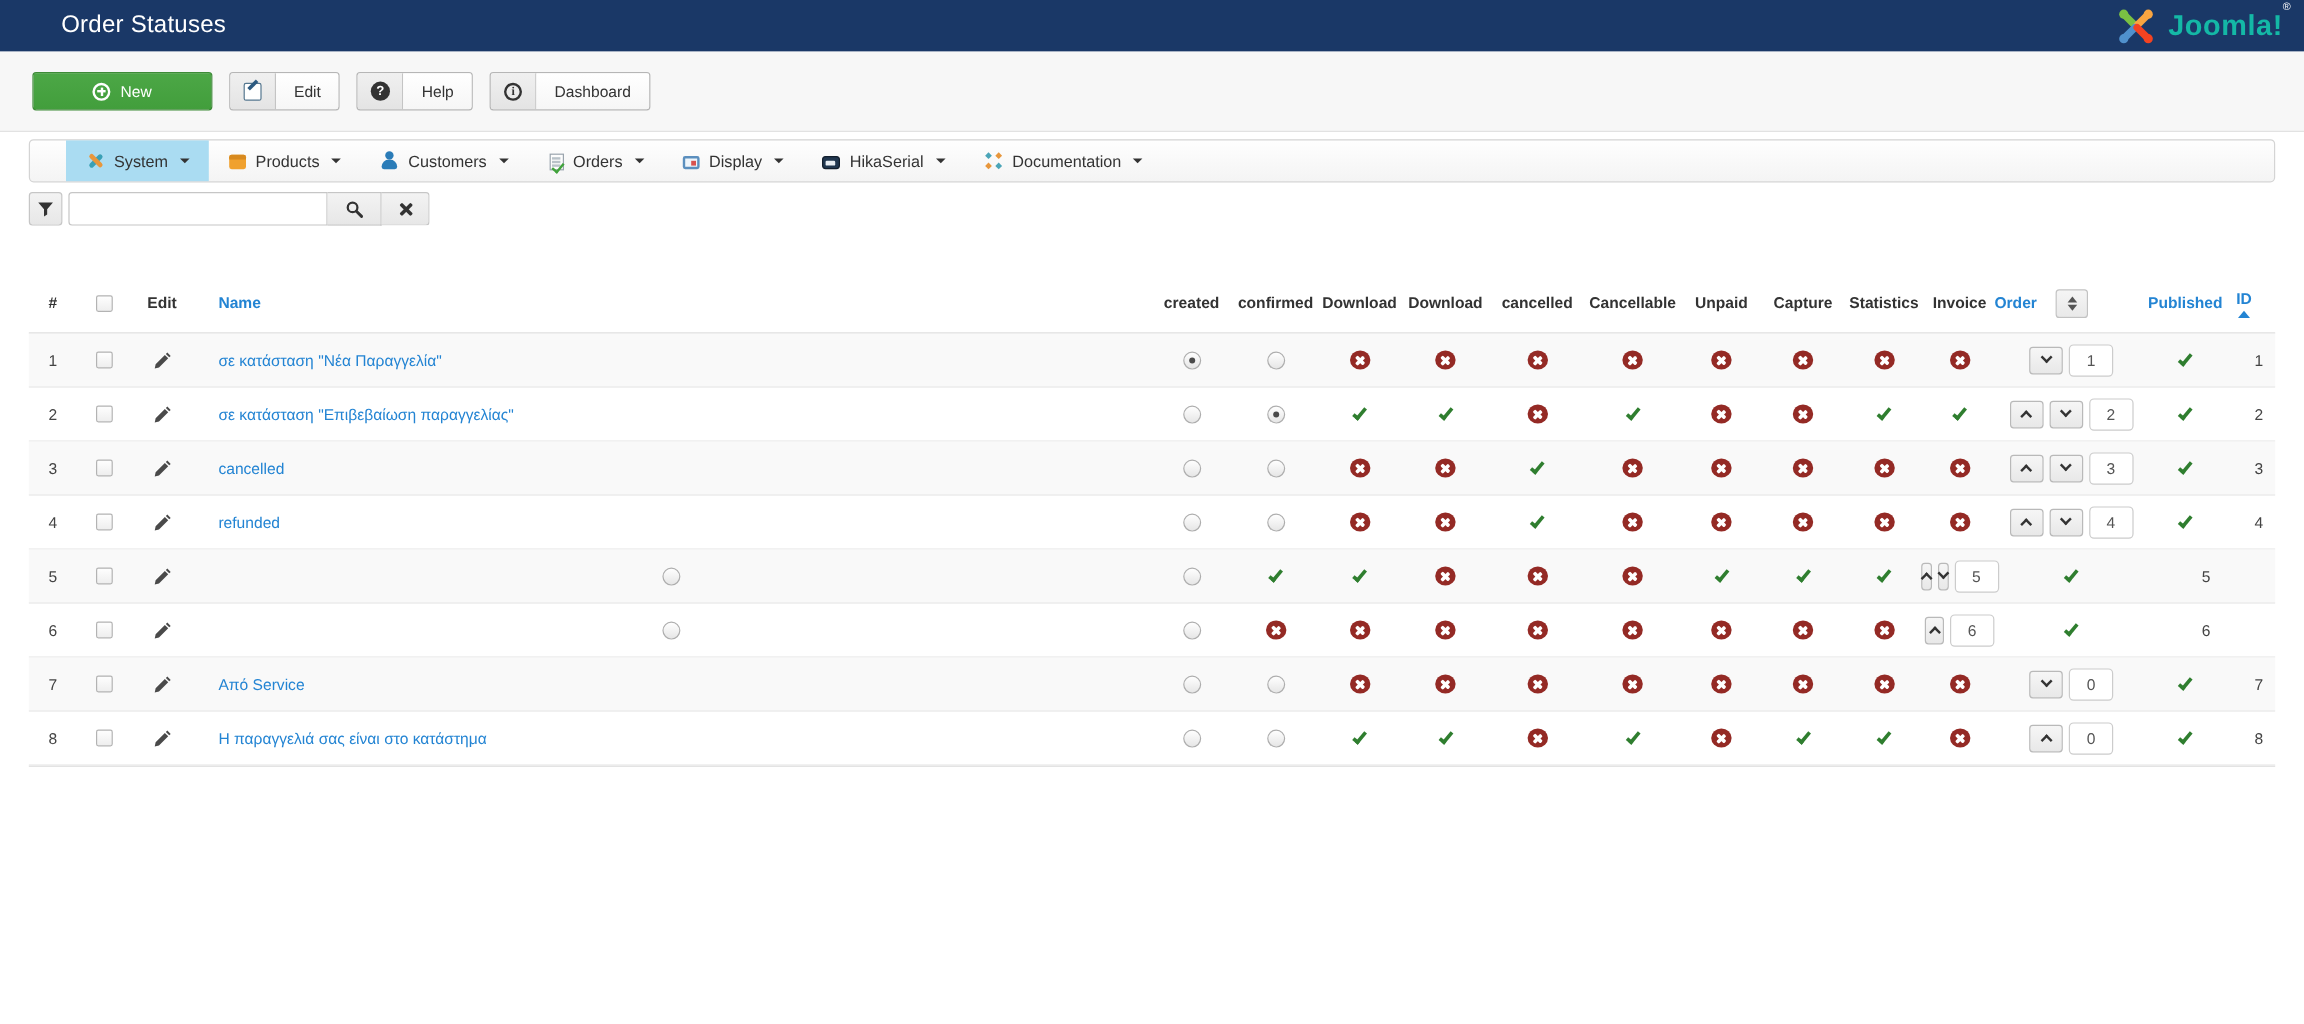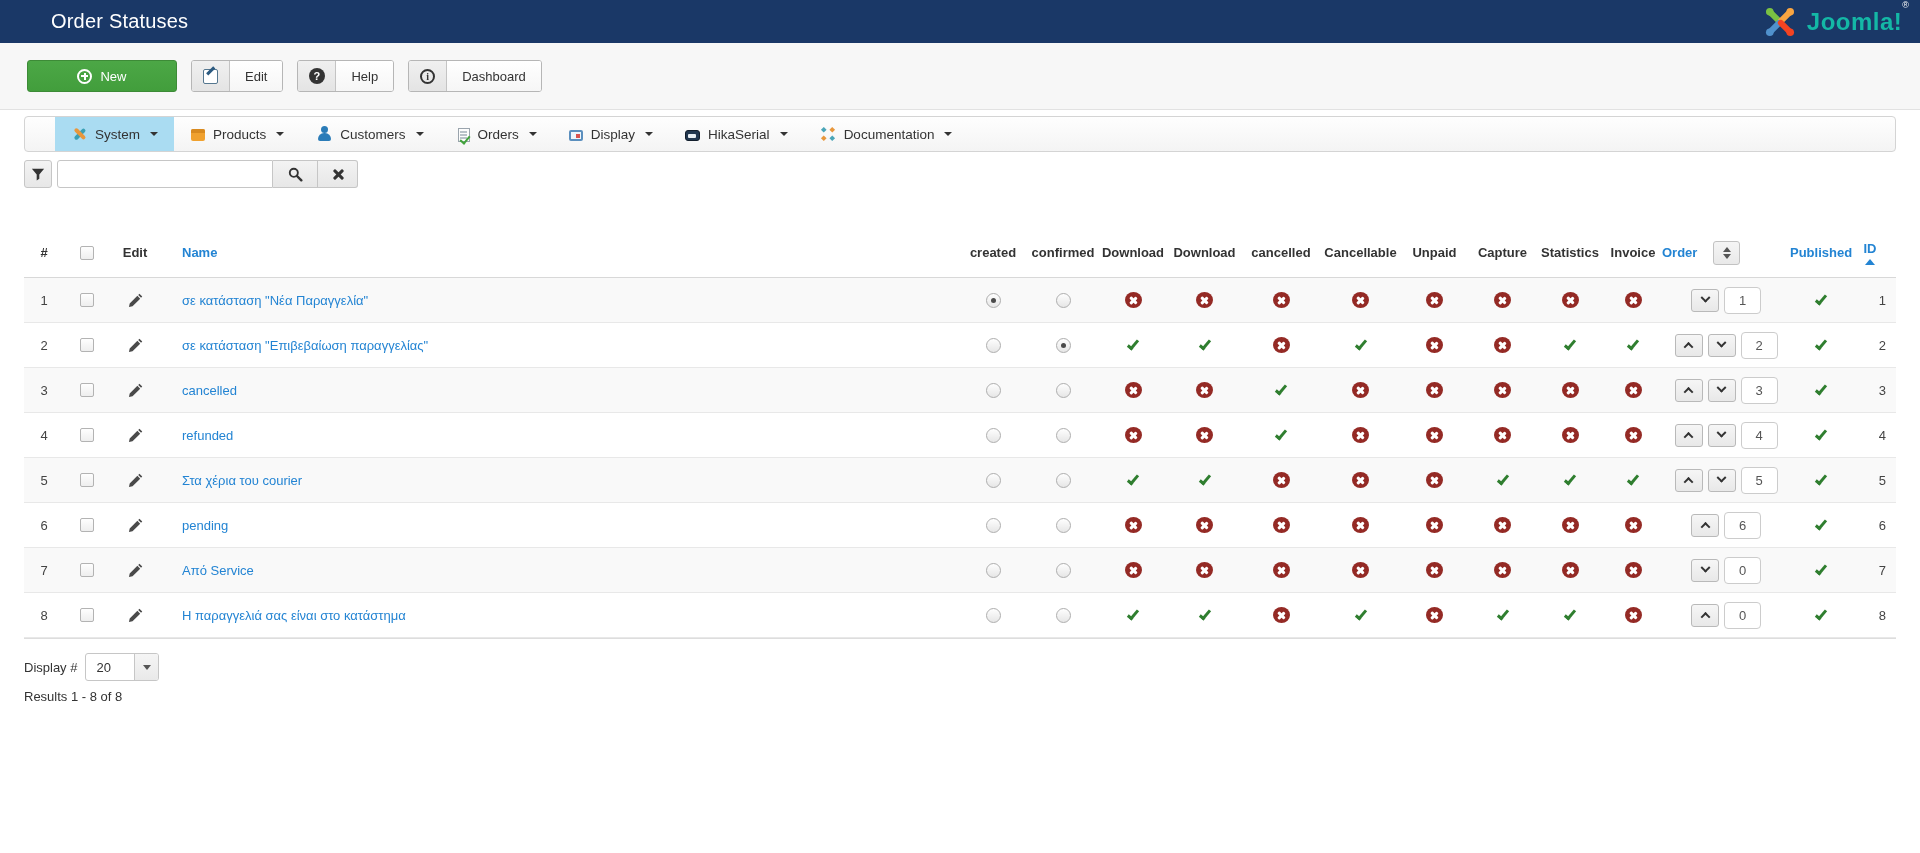"Στα χέρια του courier" div.name-cell { html: <div><a>Στα χέρια του courier</a></div> -> none }
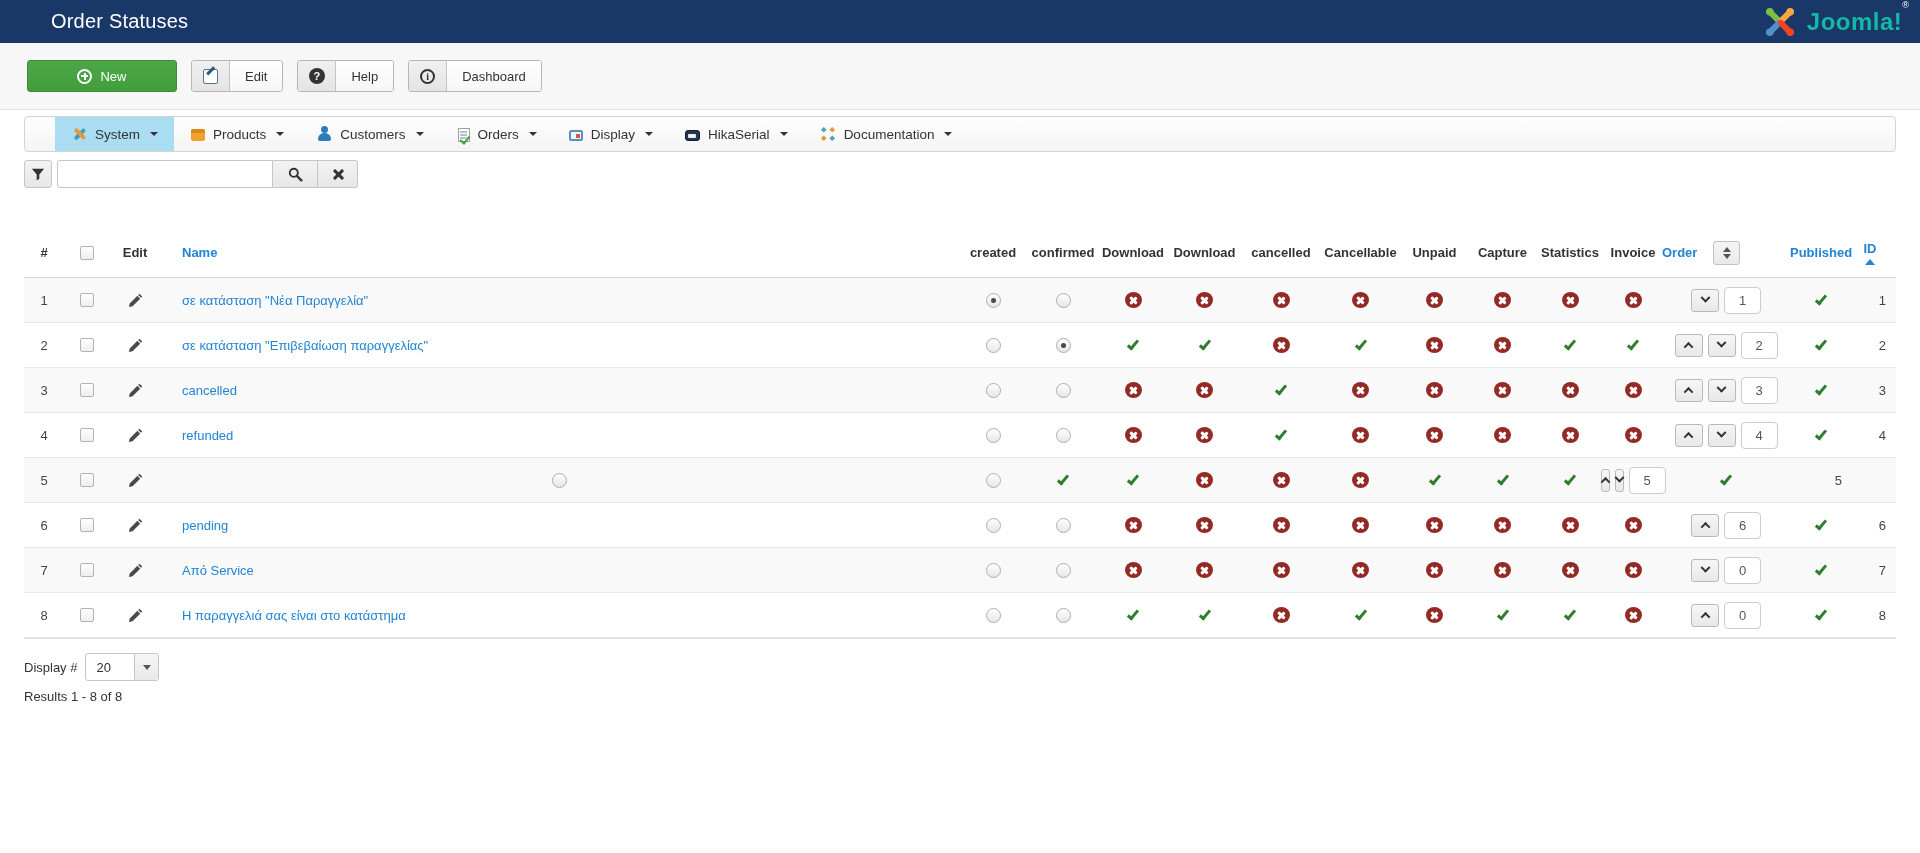"pending" div.name-cell { html: <div><a>pending</a></div> -> none }
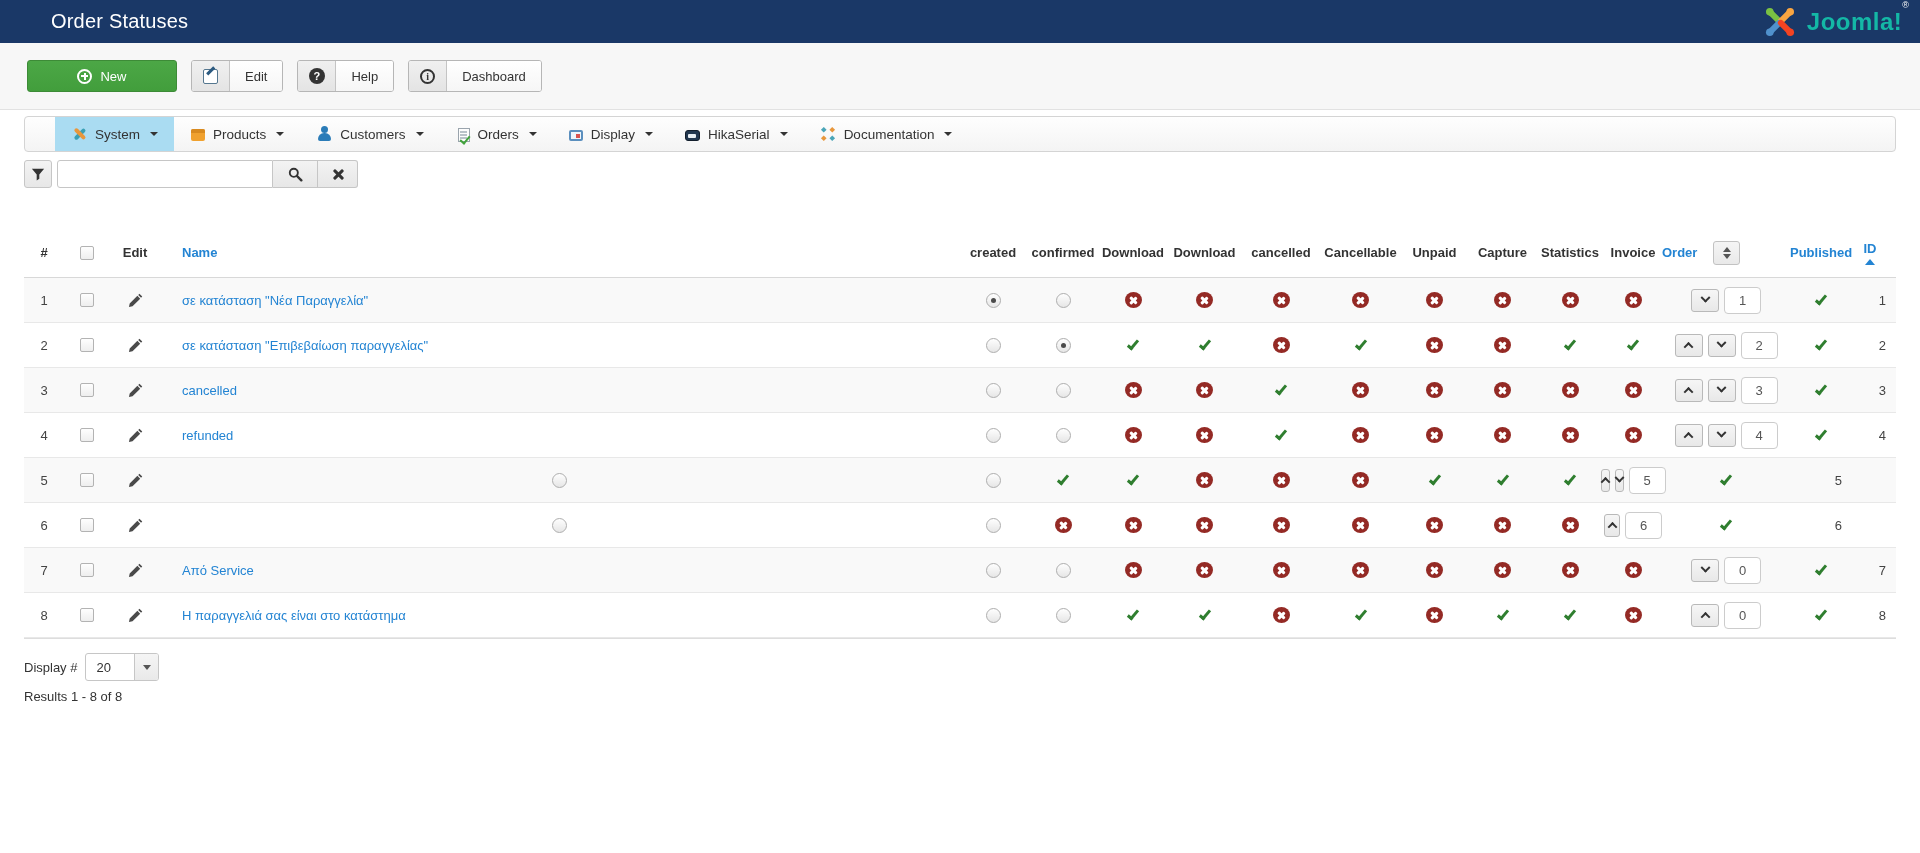"Display #" div.footer { html: <div> <div> <span>Display #</span> <div> <span>20</span> <span> <span></span> </span> </div> </div> <div>Results 1 - 8 of 8</div> </div> -> none }
